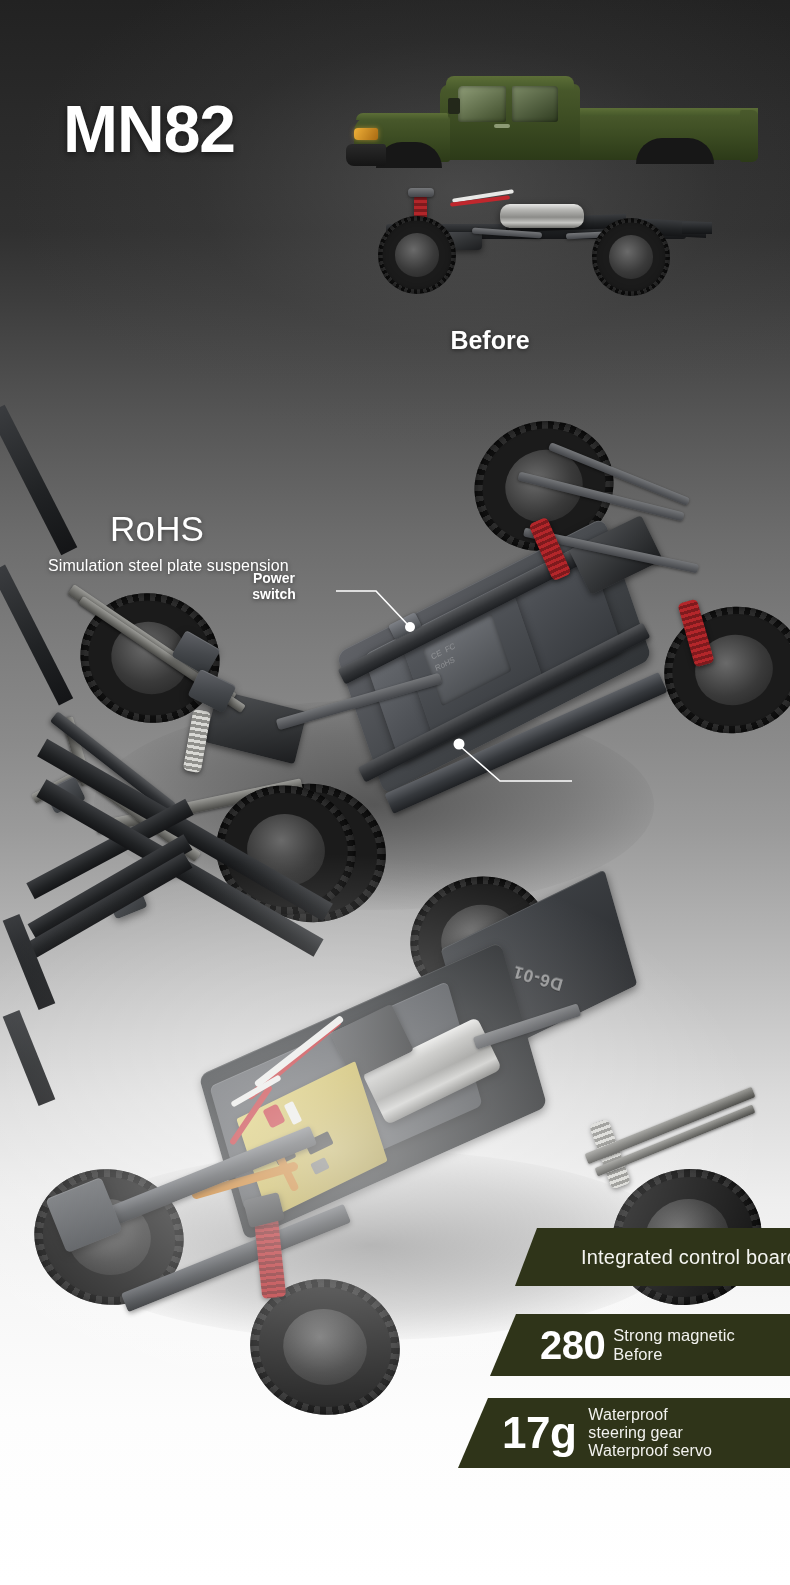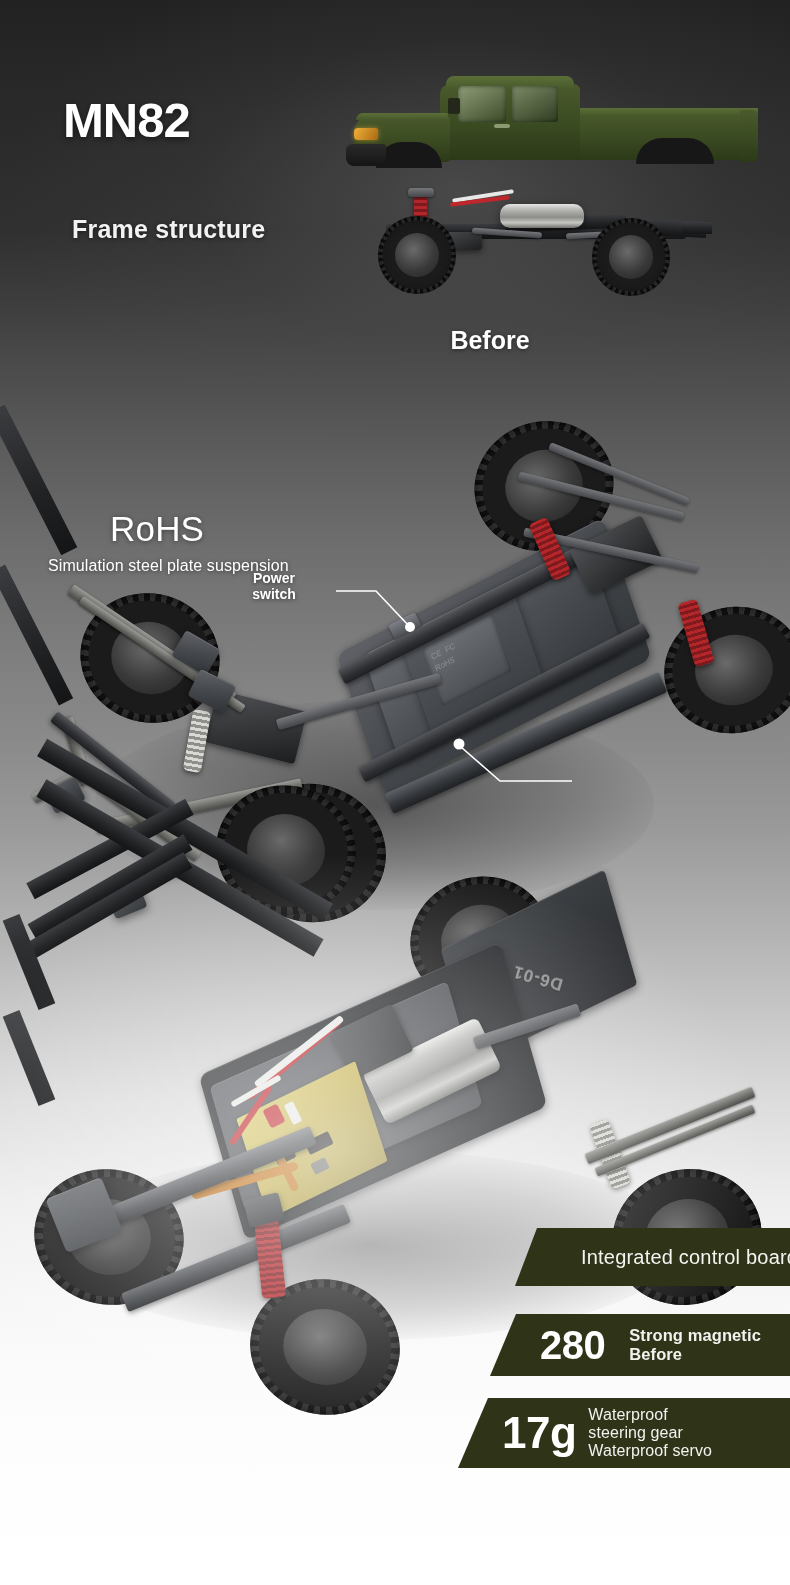"MN82" #hdr-title { font-size: 49px -> 66px }
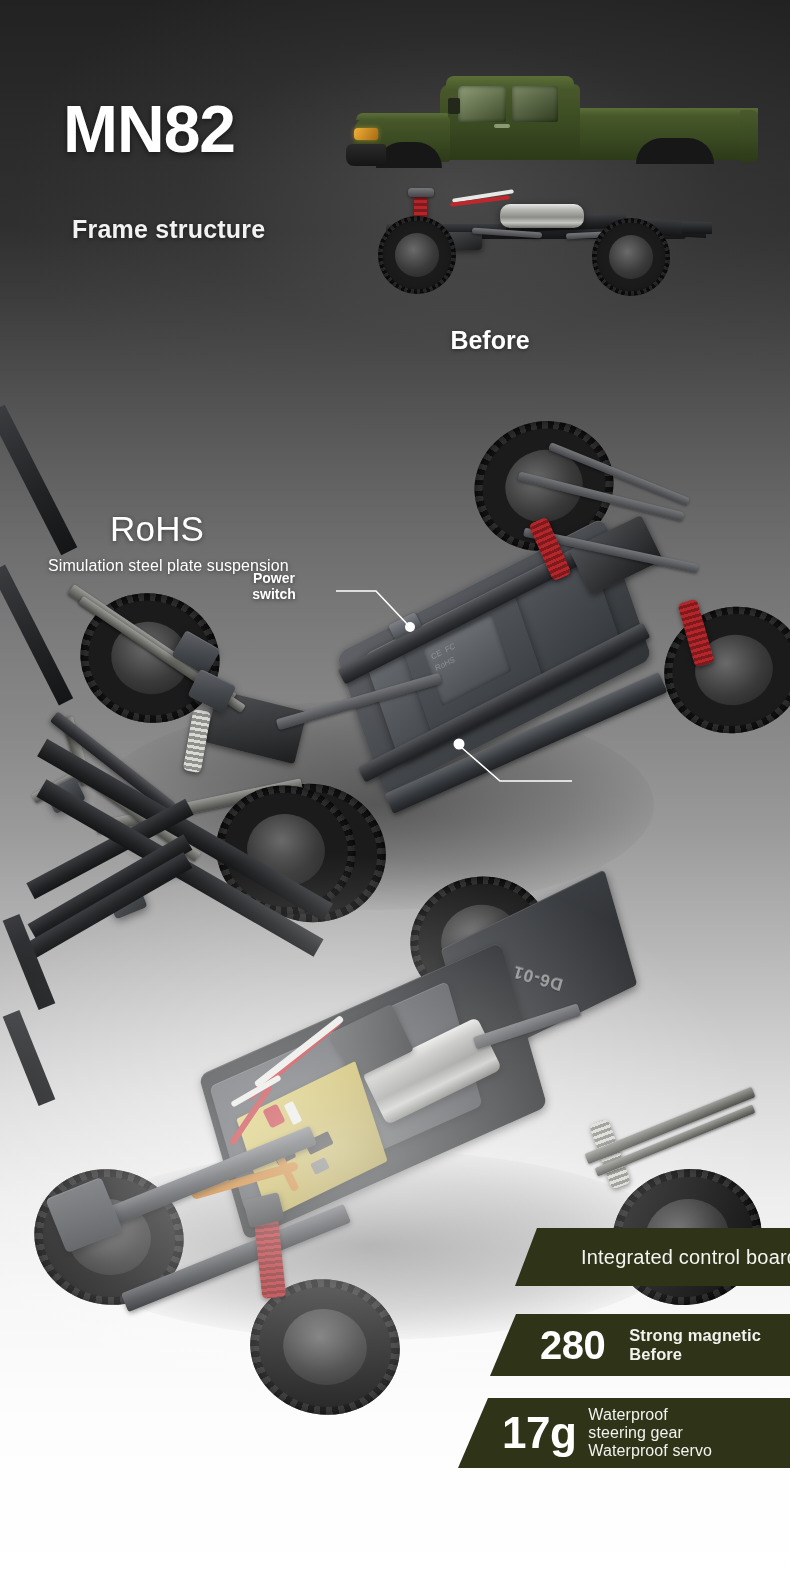"Frame structure" div { html: <div>Frame structure</div> -> none }
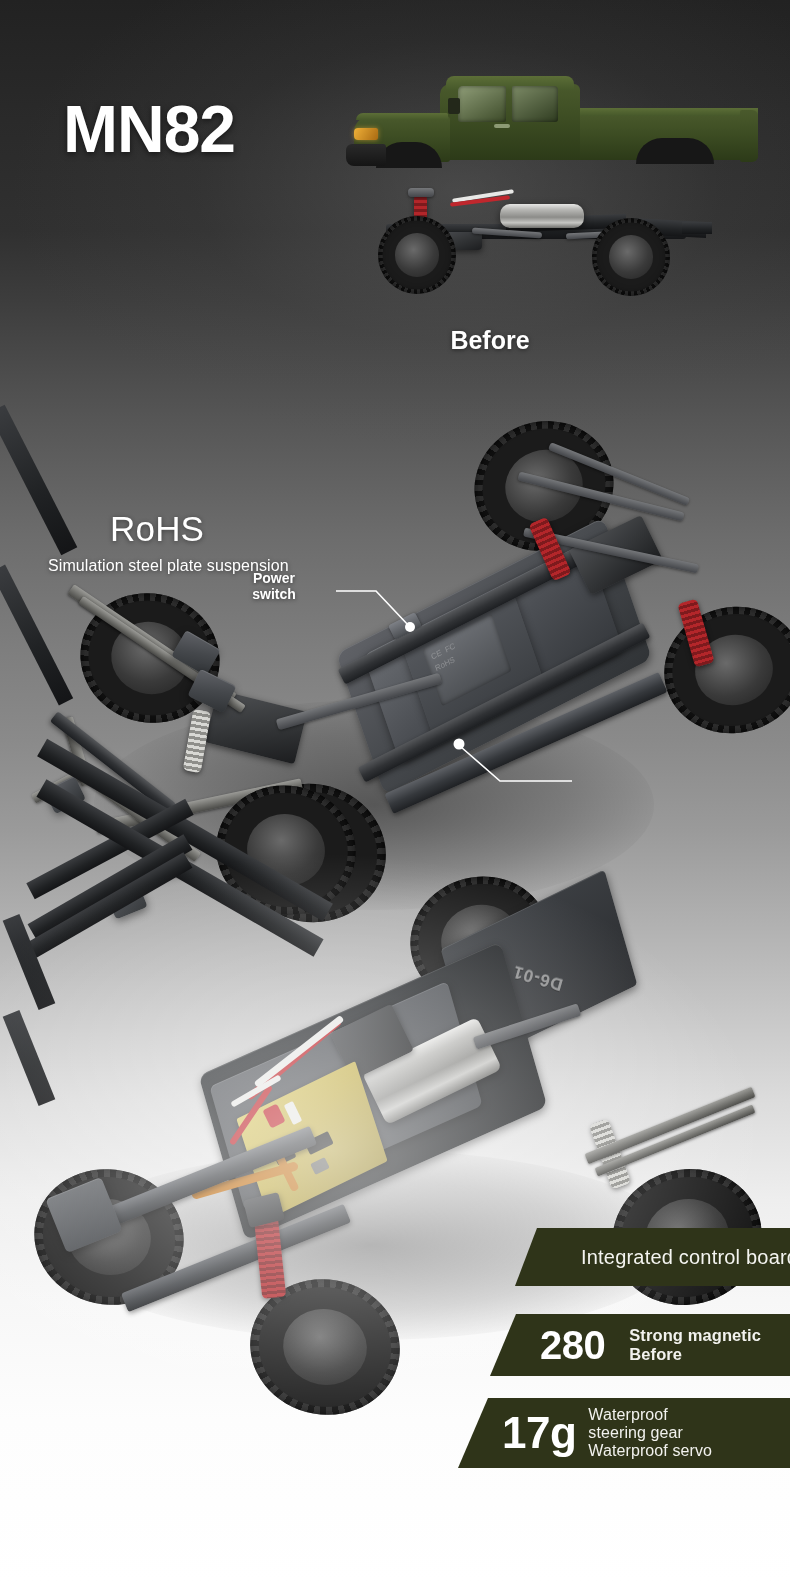"Strong magnetic" #banner-1 .banner-desc { font-weight: bold -> none; margin-left: 24px -> 8px }
